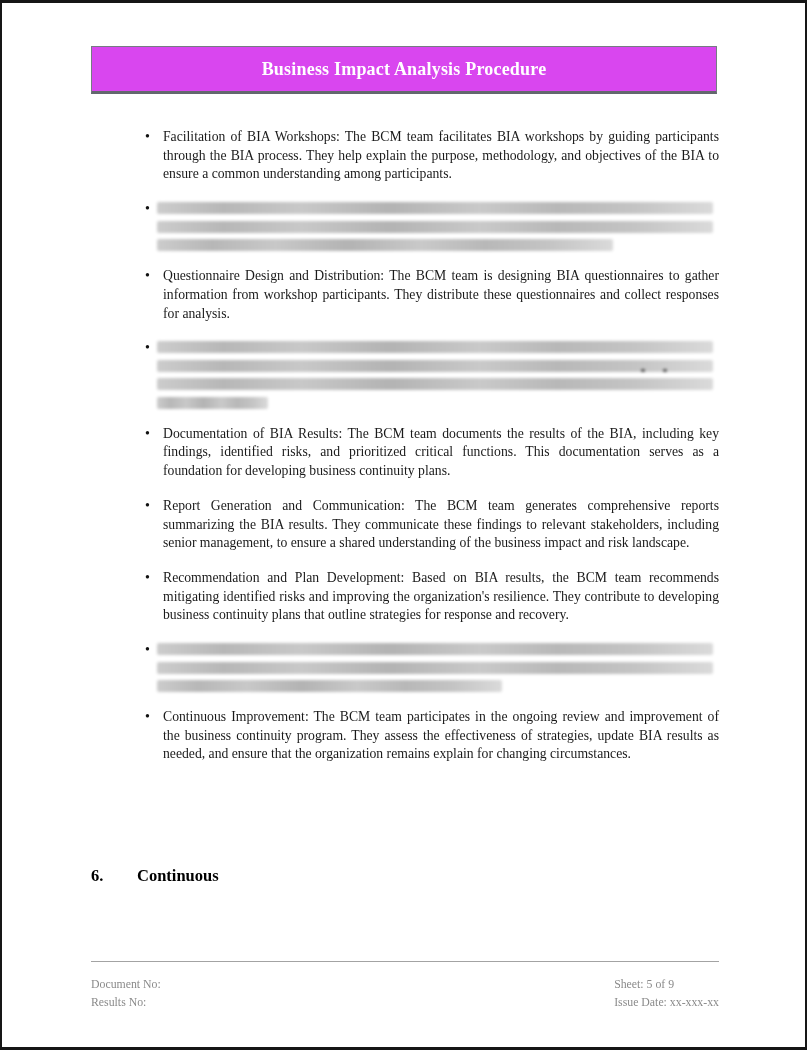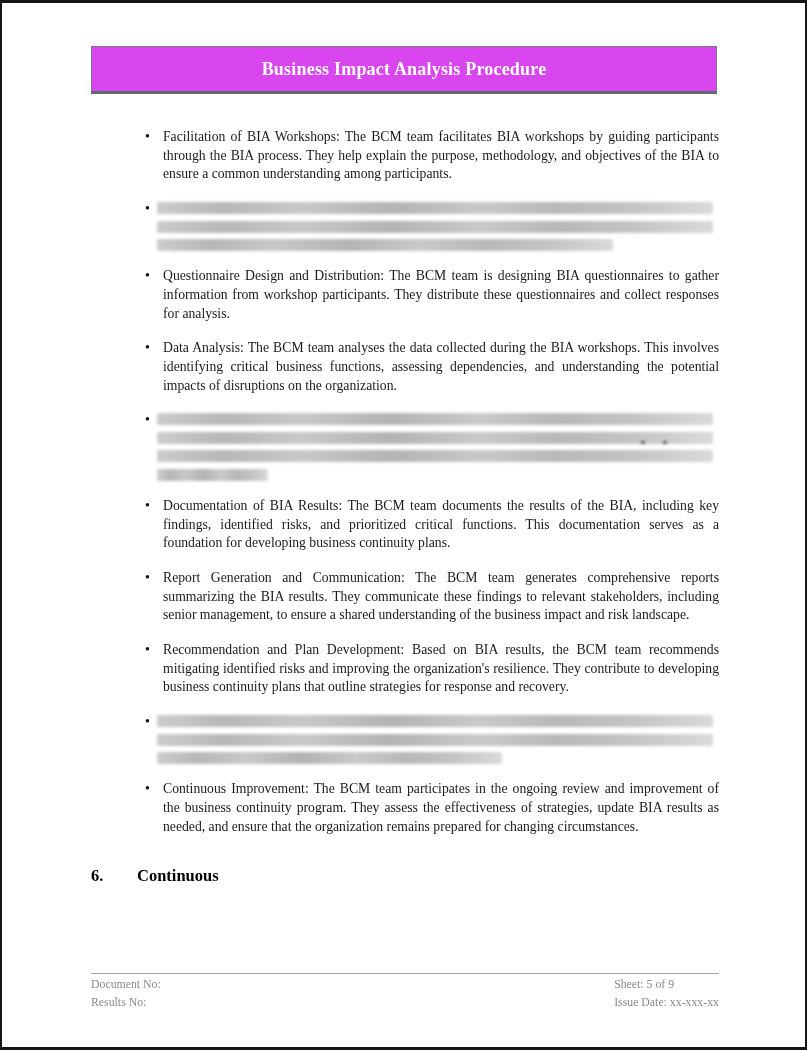"Data Analysis: The BCM team" li.bullet-item { html: <li><span>Data Analysis: The BCM team analyses the data collected during the BIA workshops. This involves identifying critical business functions, assessing dependencies, and understanding the potential impacts of disruptions on the organization.</span></li> -> none }
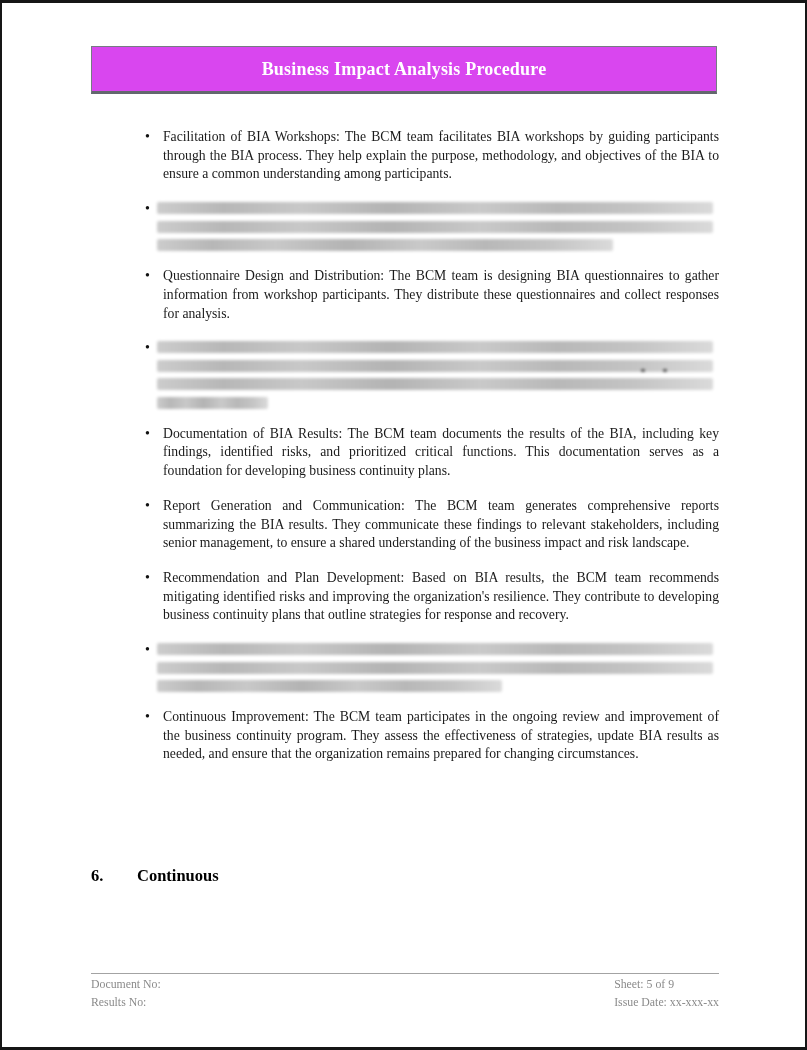"Continuous Improvement: The BCM team" span { text: prepared -> explain }
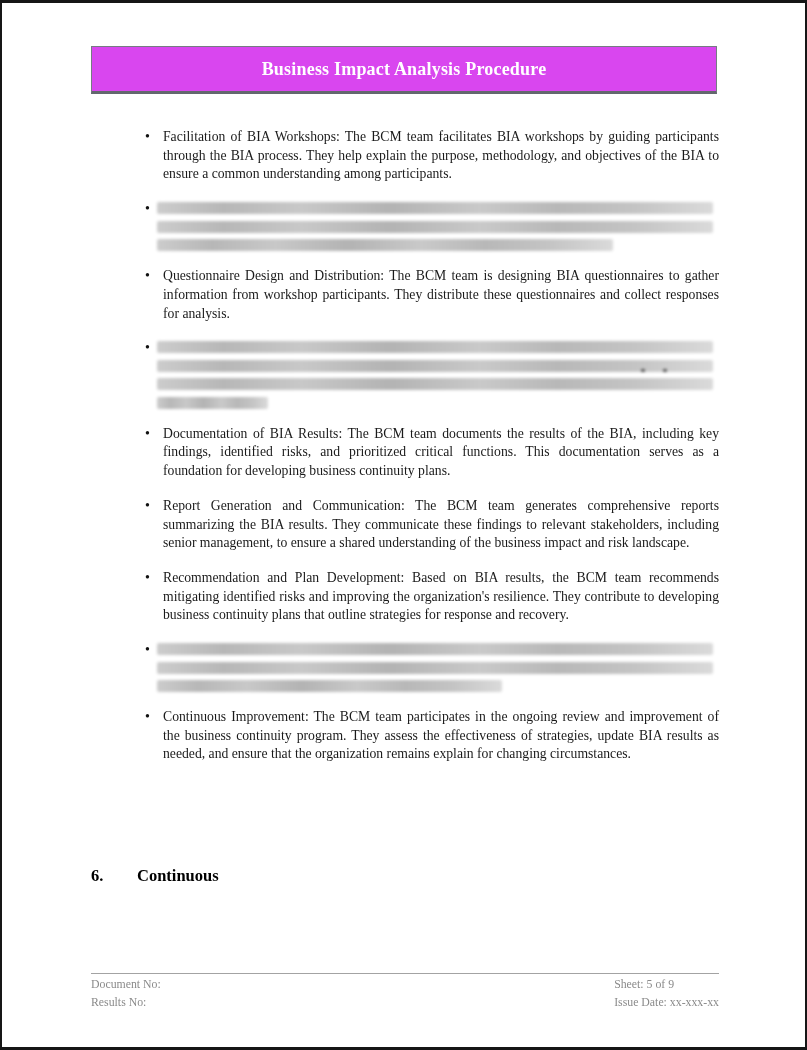"Document No:" .footer { padding-top: 2px -> 14px }
